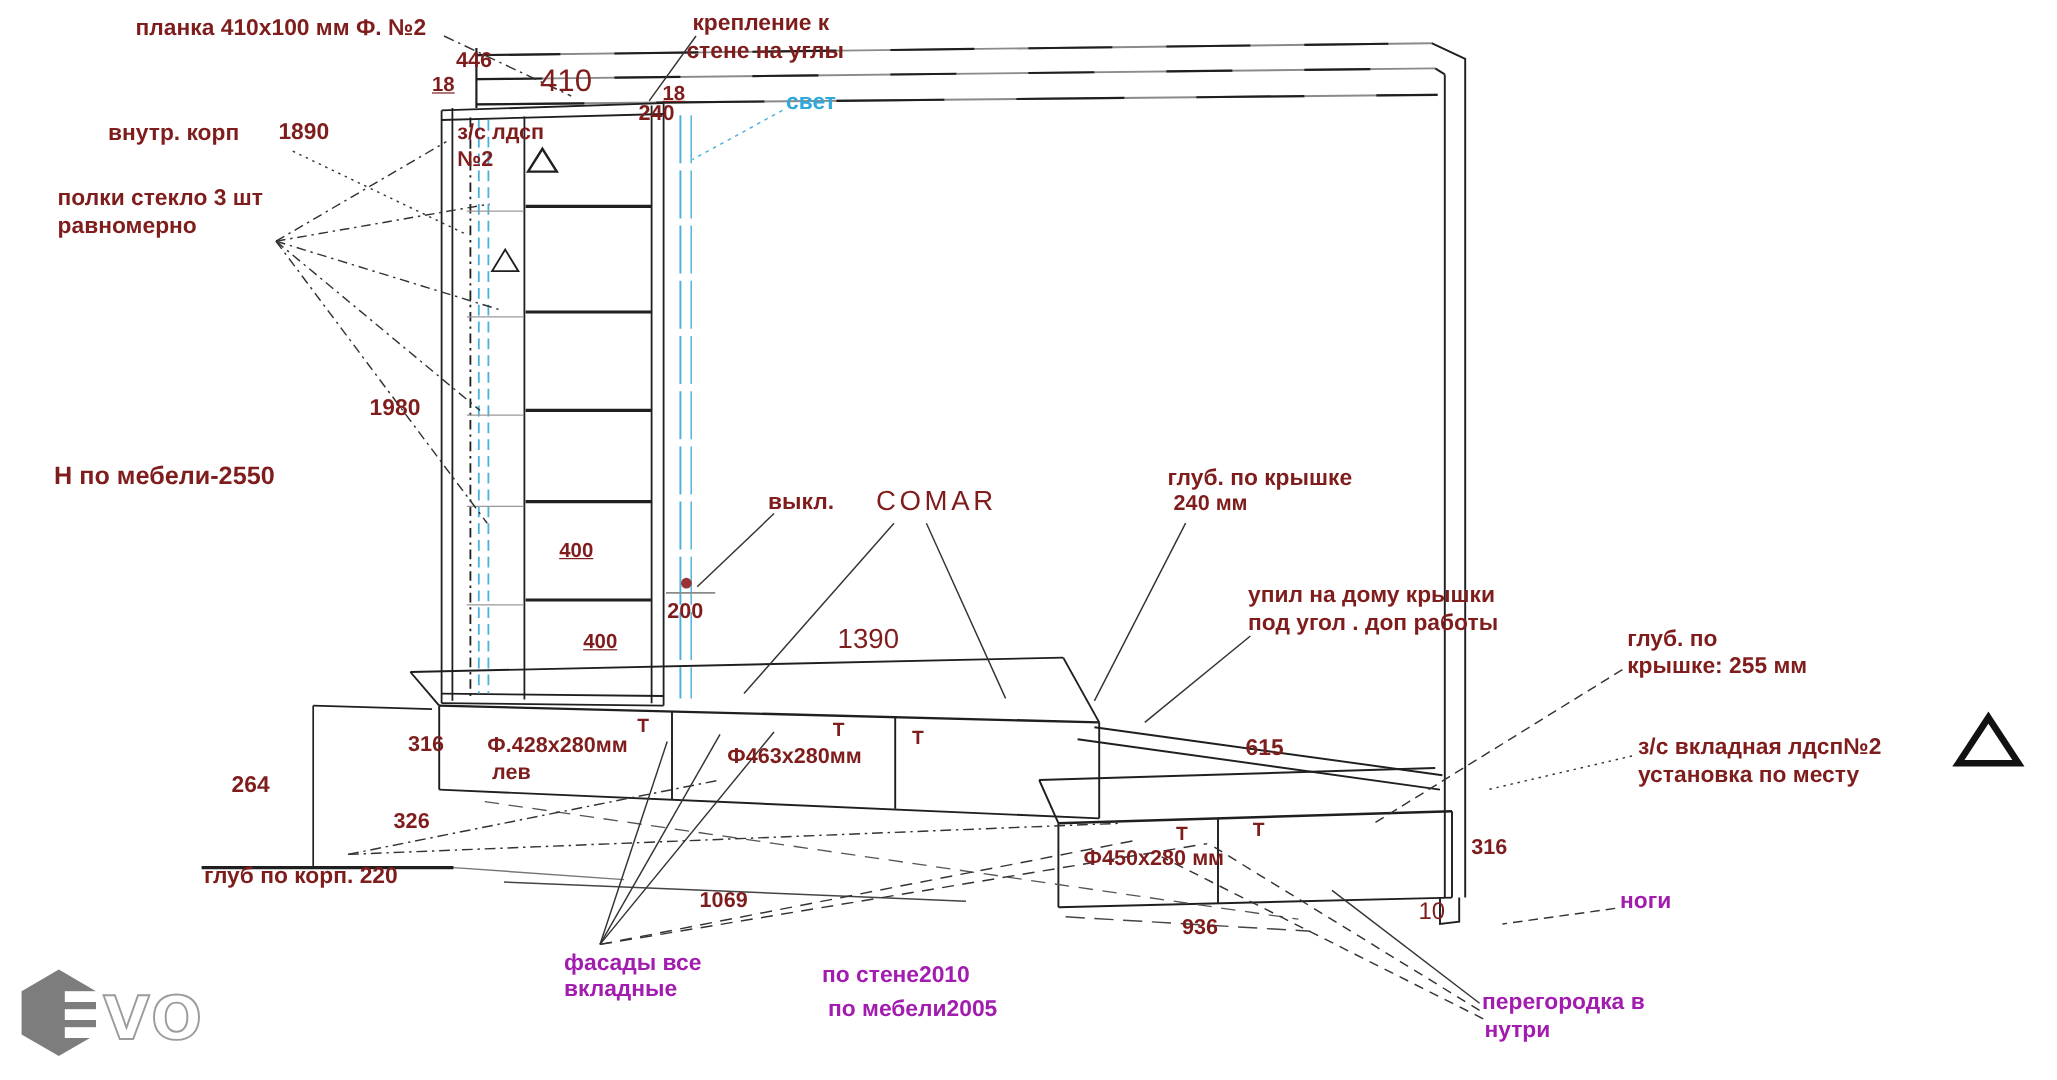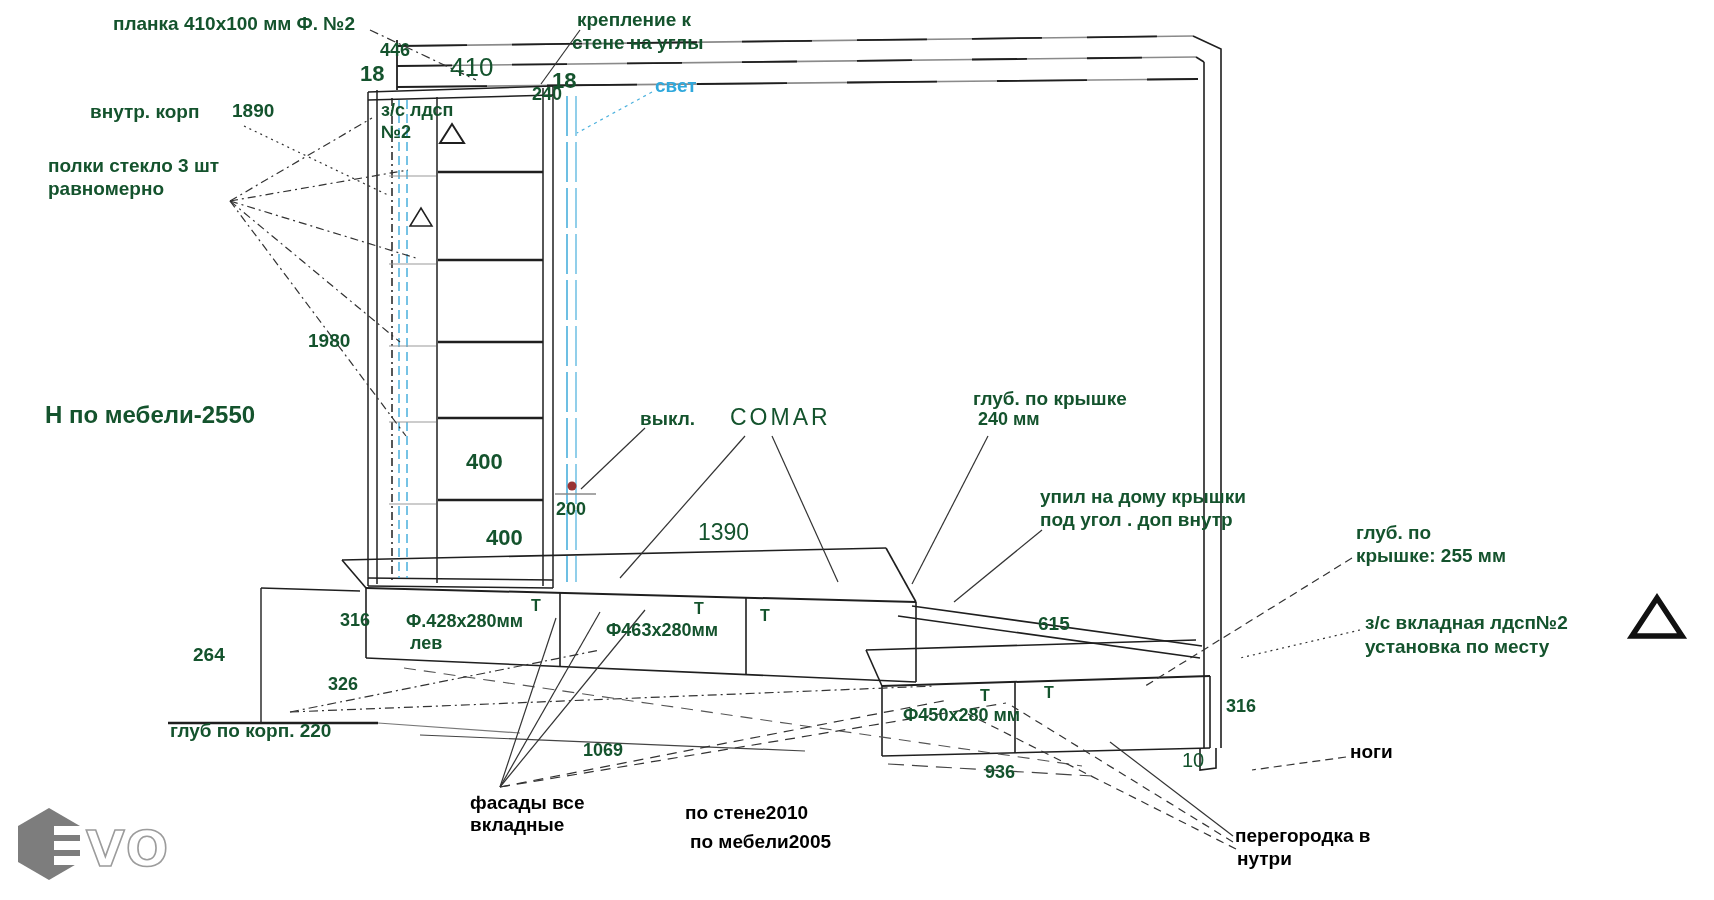"планка 410x100 мм Ф. №2" .lbl { color: #14532d -> #7f1d1d }
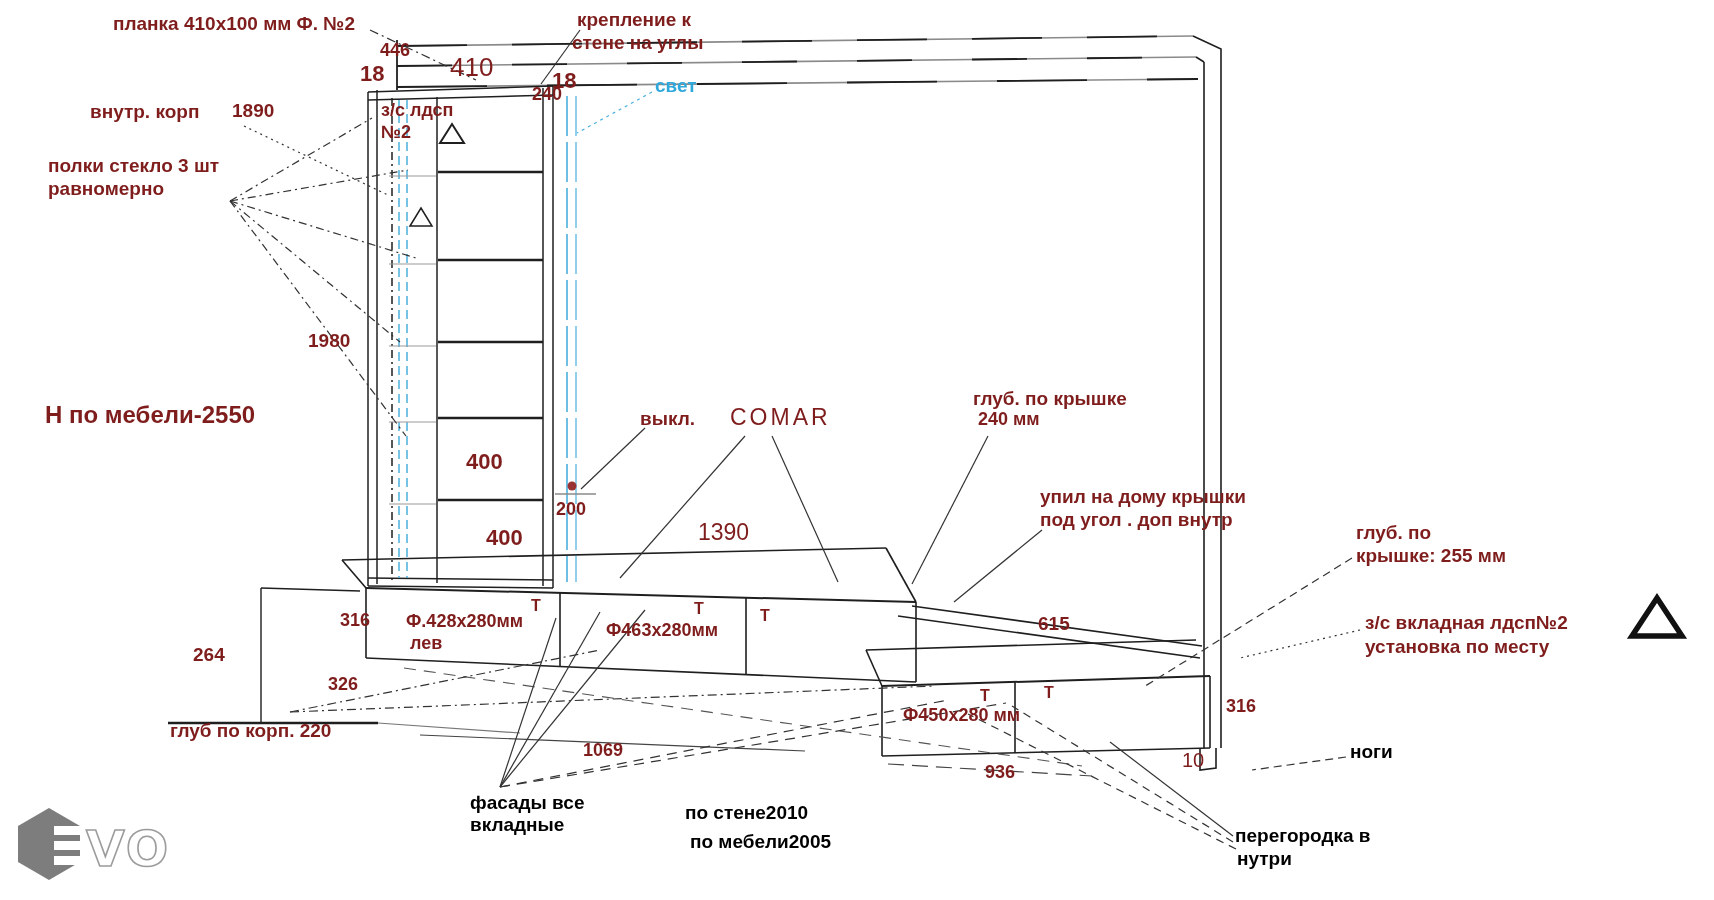"18" .fs17 { font-size: 22px -> 17px; text-decoration: none -> underline }
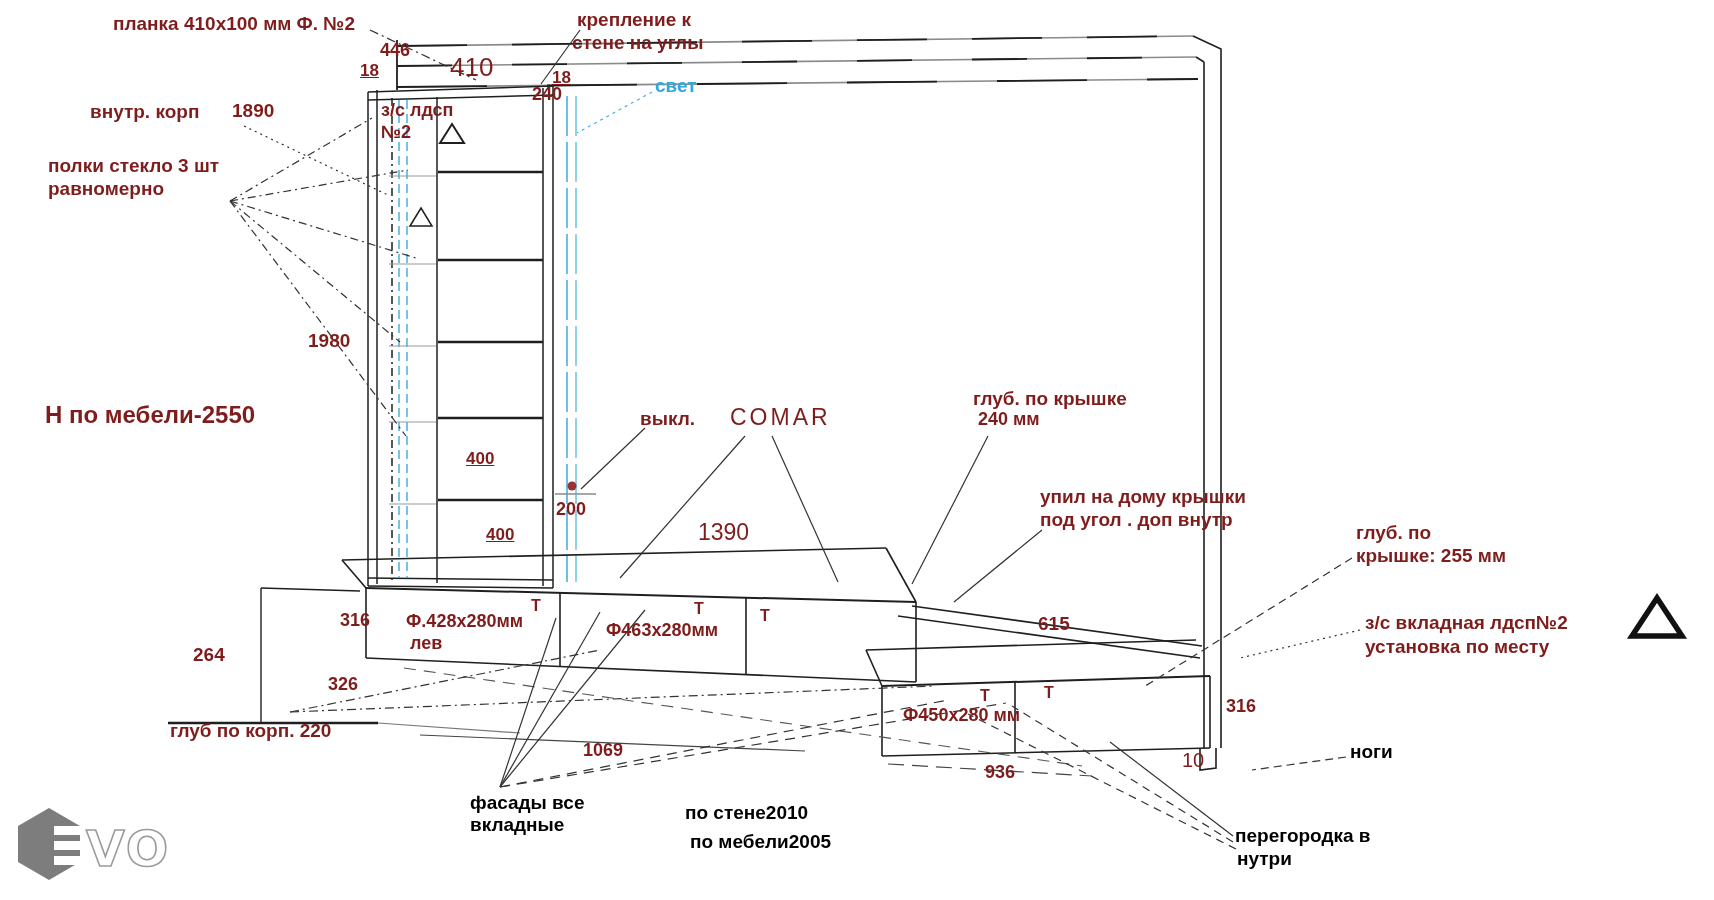"Н по мебели-2550" .fs21 { font-size: 24px -> 21px; margin-top: 16px -> none }
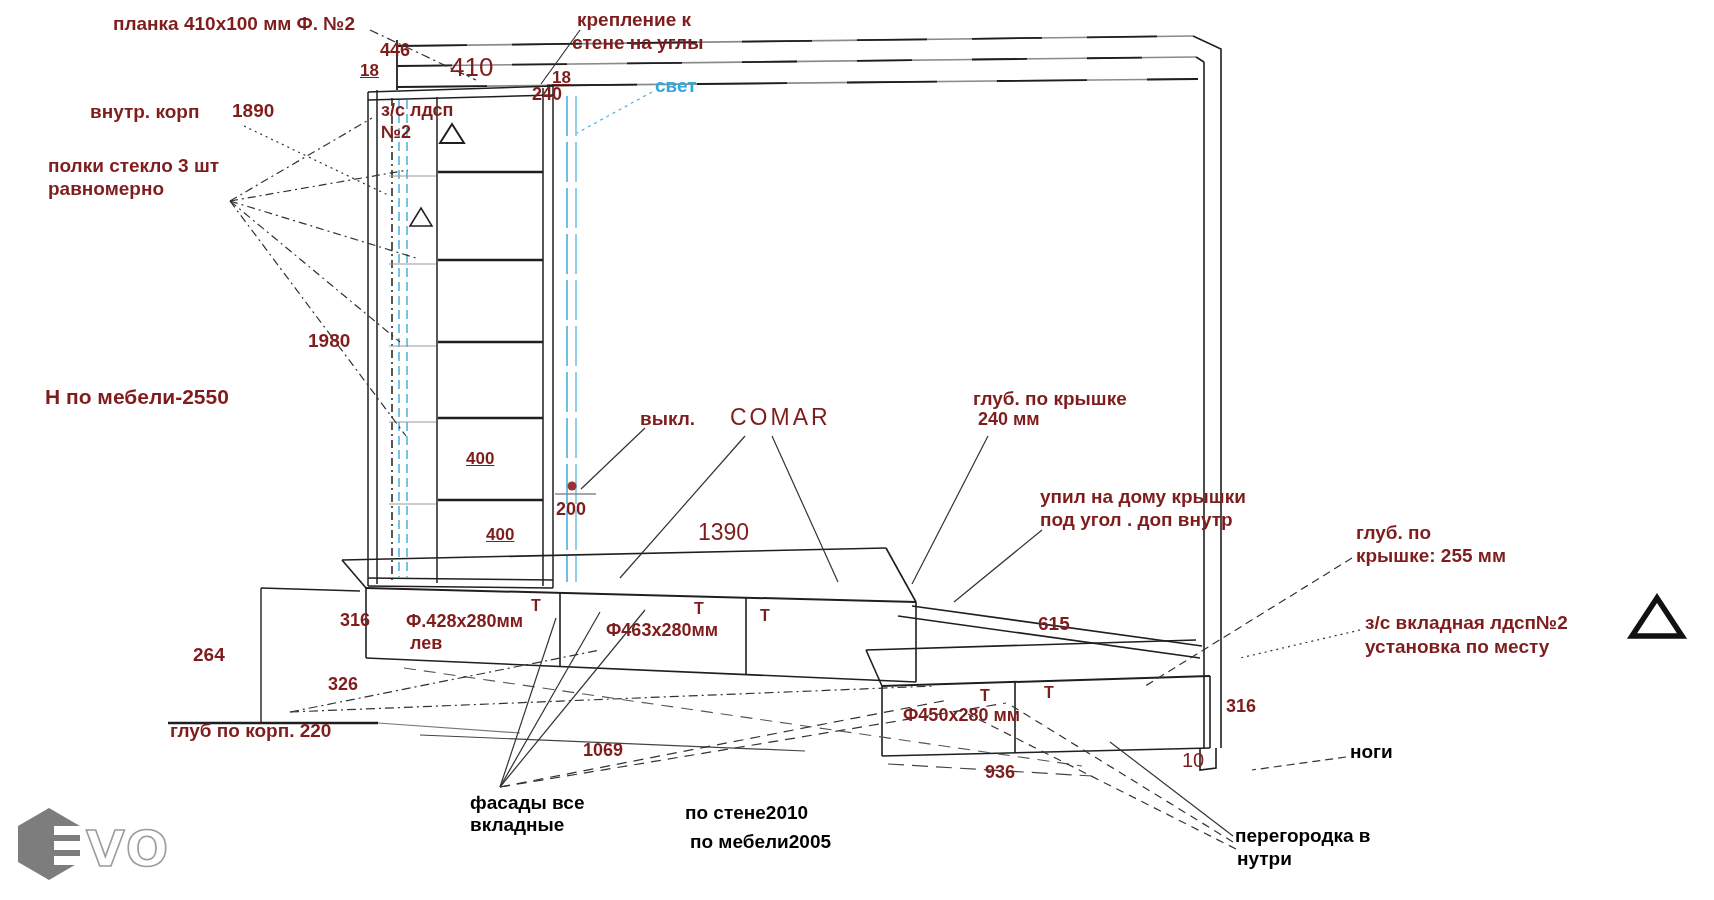"под угол . доп внутр" div.lbl { text: внутр -> работы }
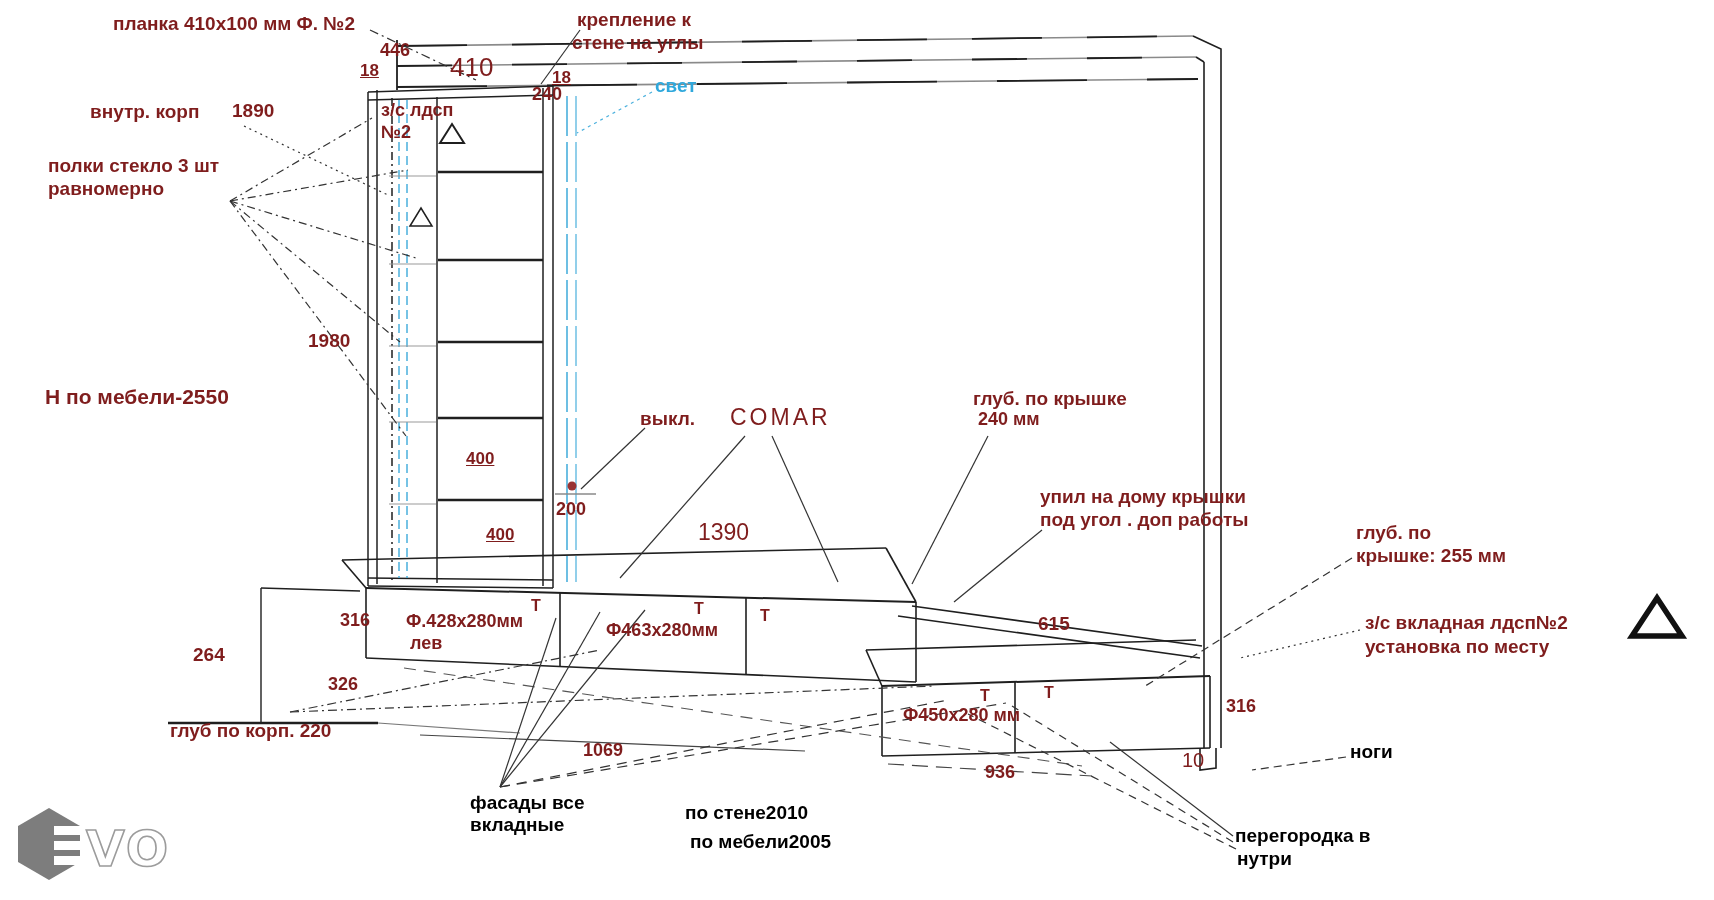"ноги" .gray { color: #000000 -> #a21caf }
